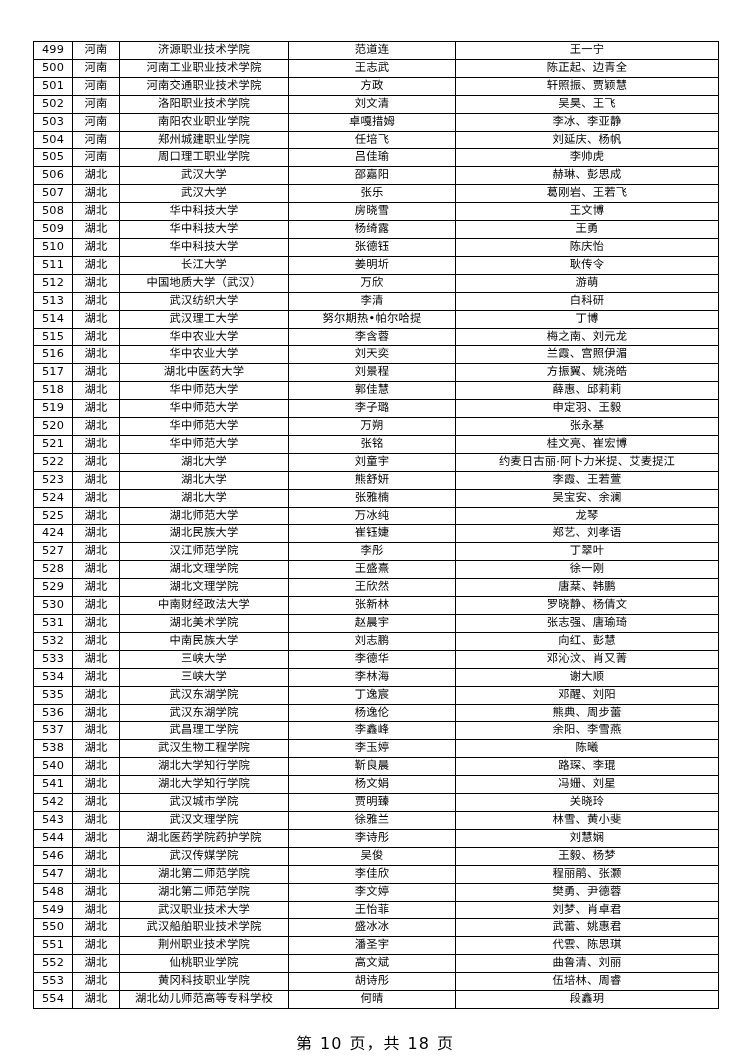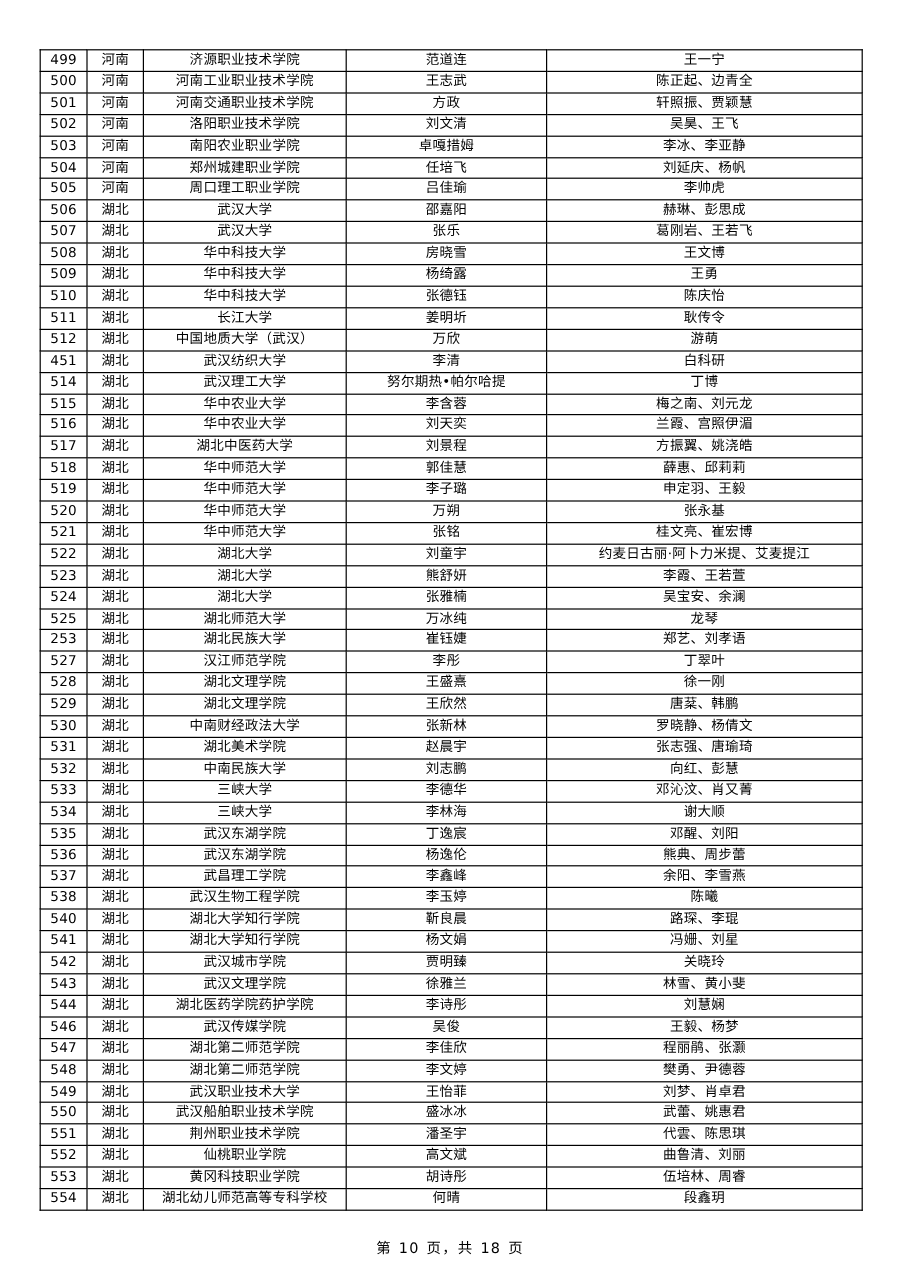"451" td.seq { text: 451 -> 513 }
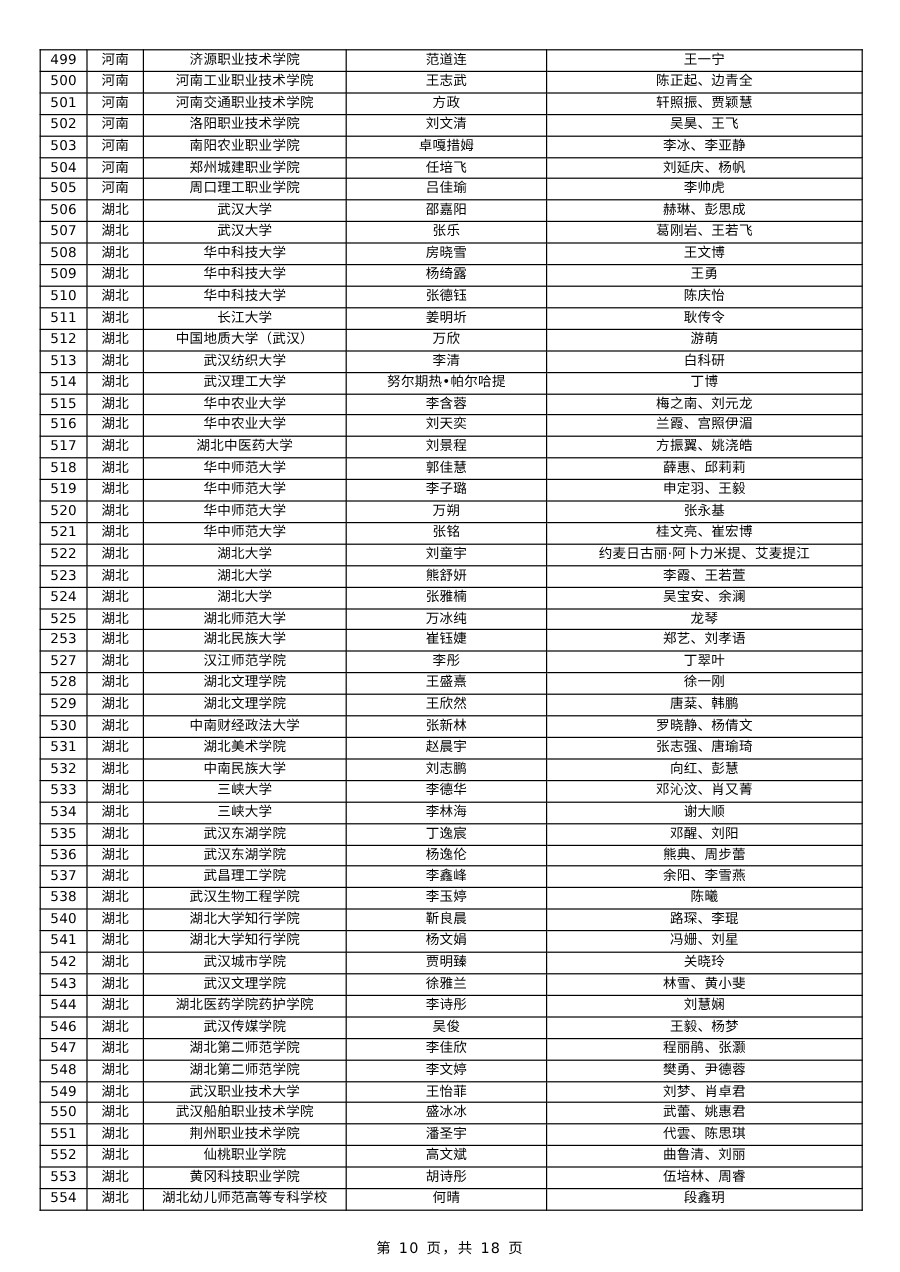"253" td.seq { text: 253 -> 424 }
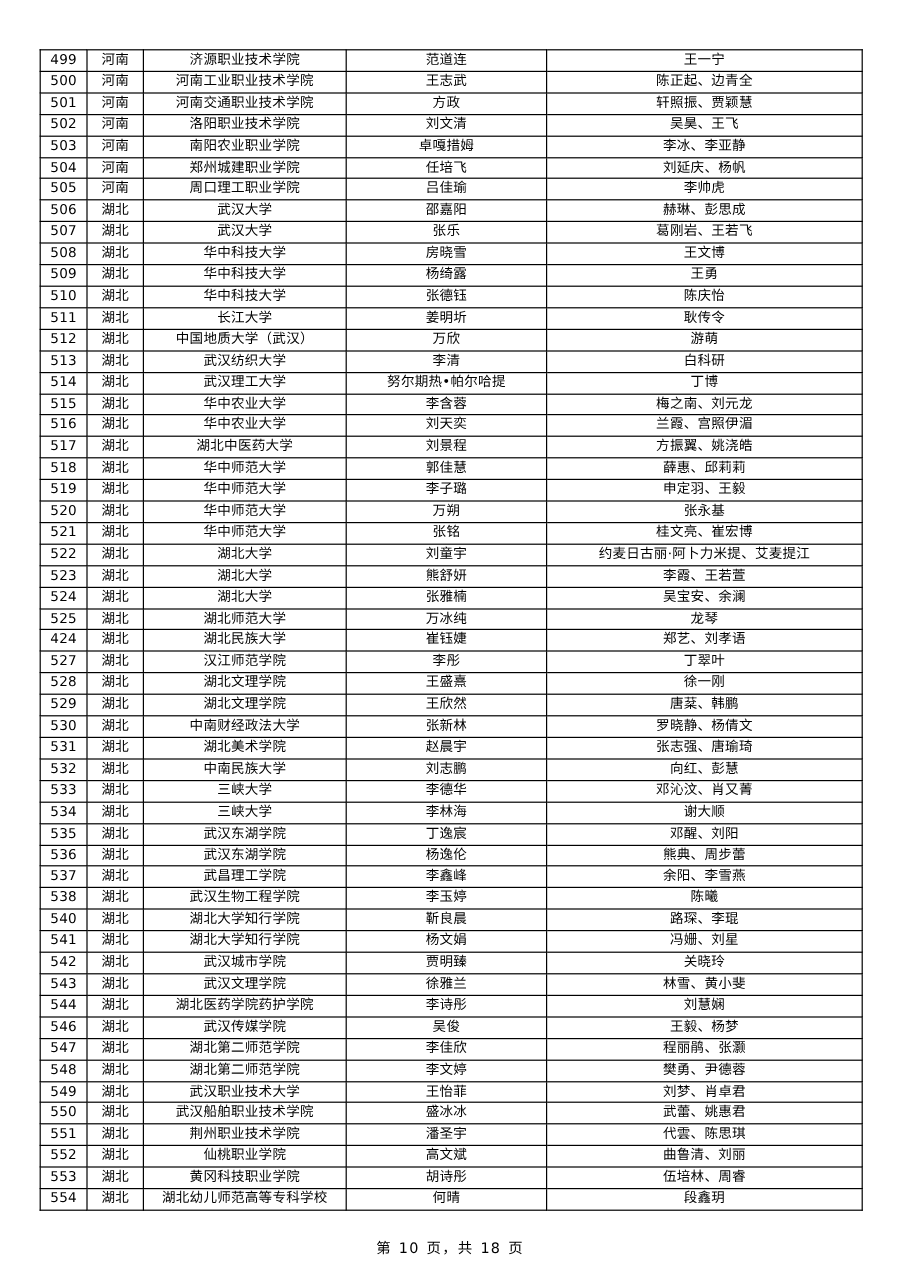"第 10 页，共 18 页" .footer { font-size: 12px -> 16px }
